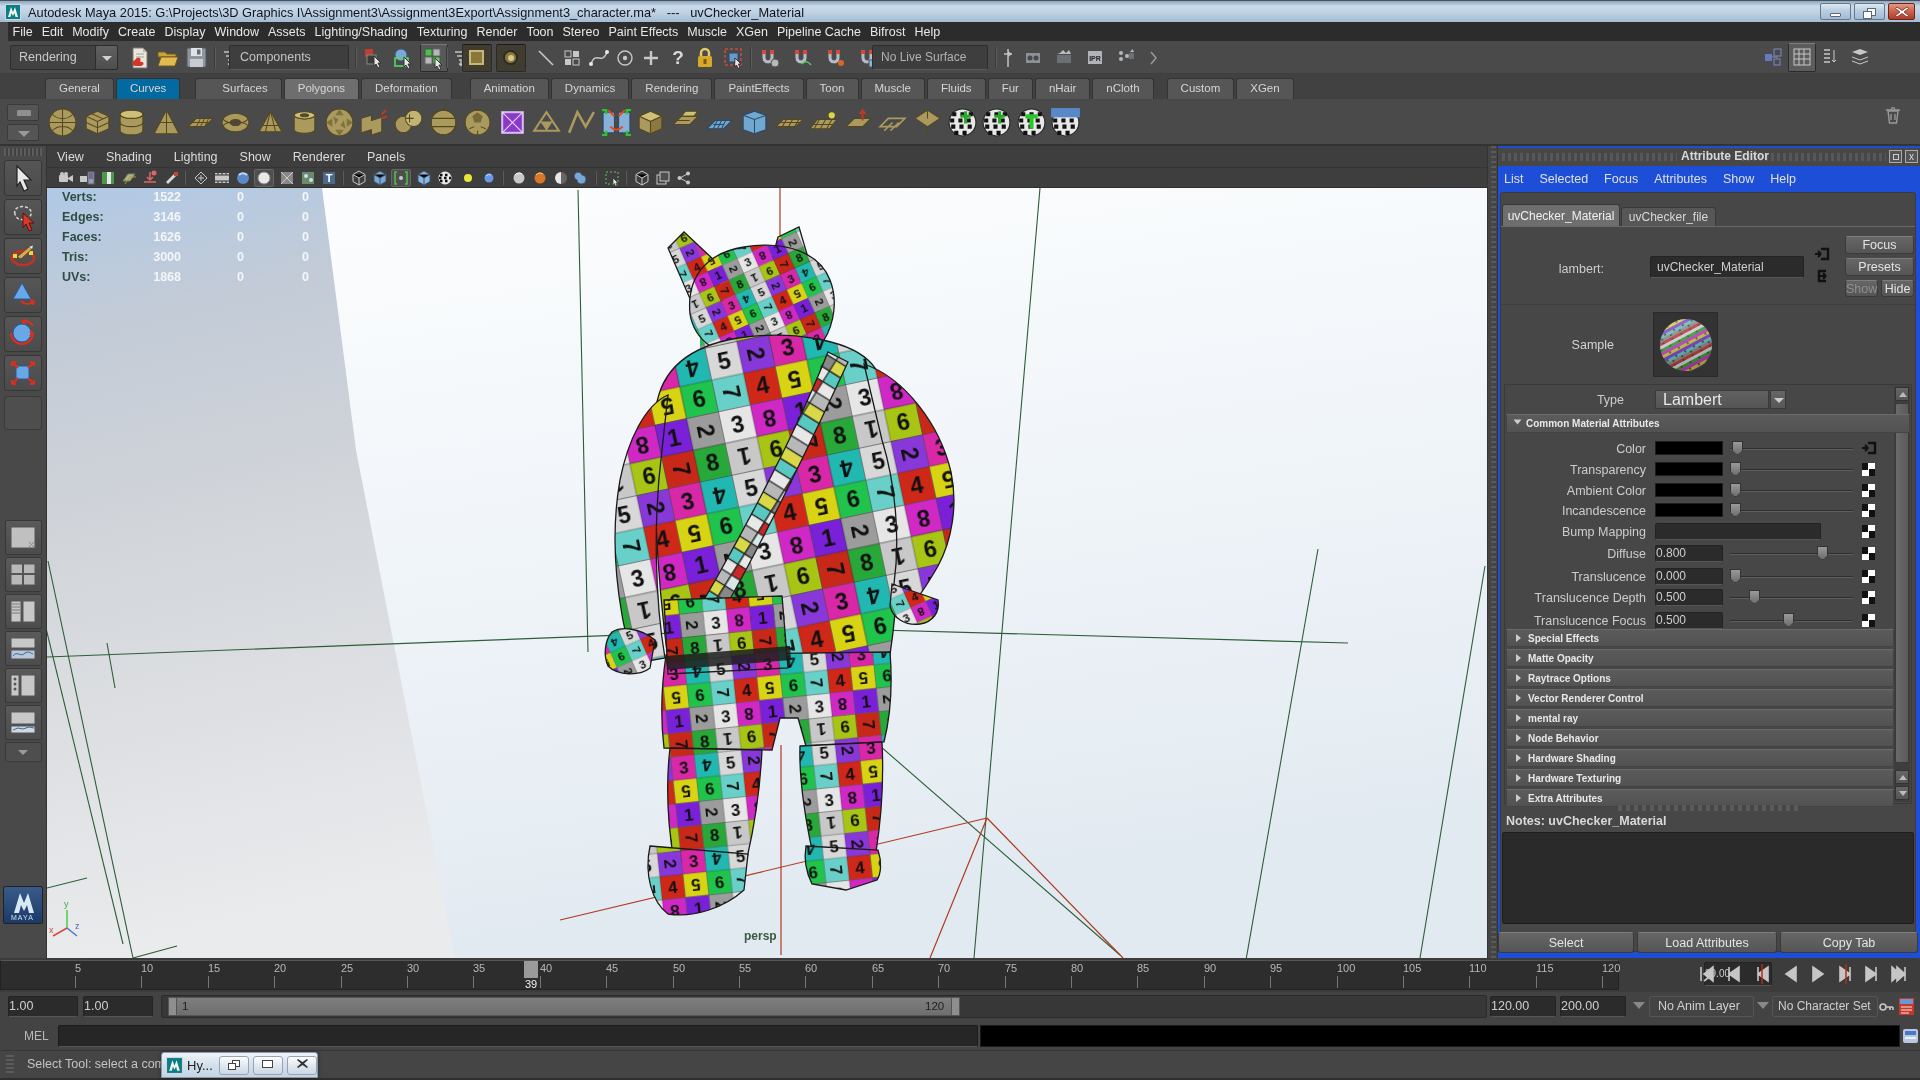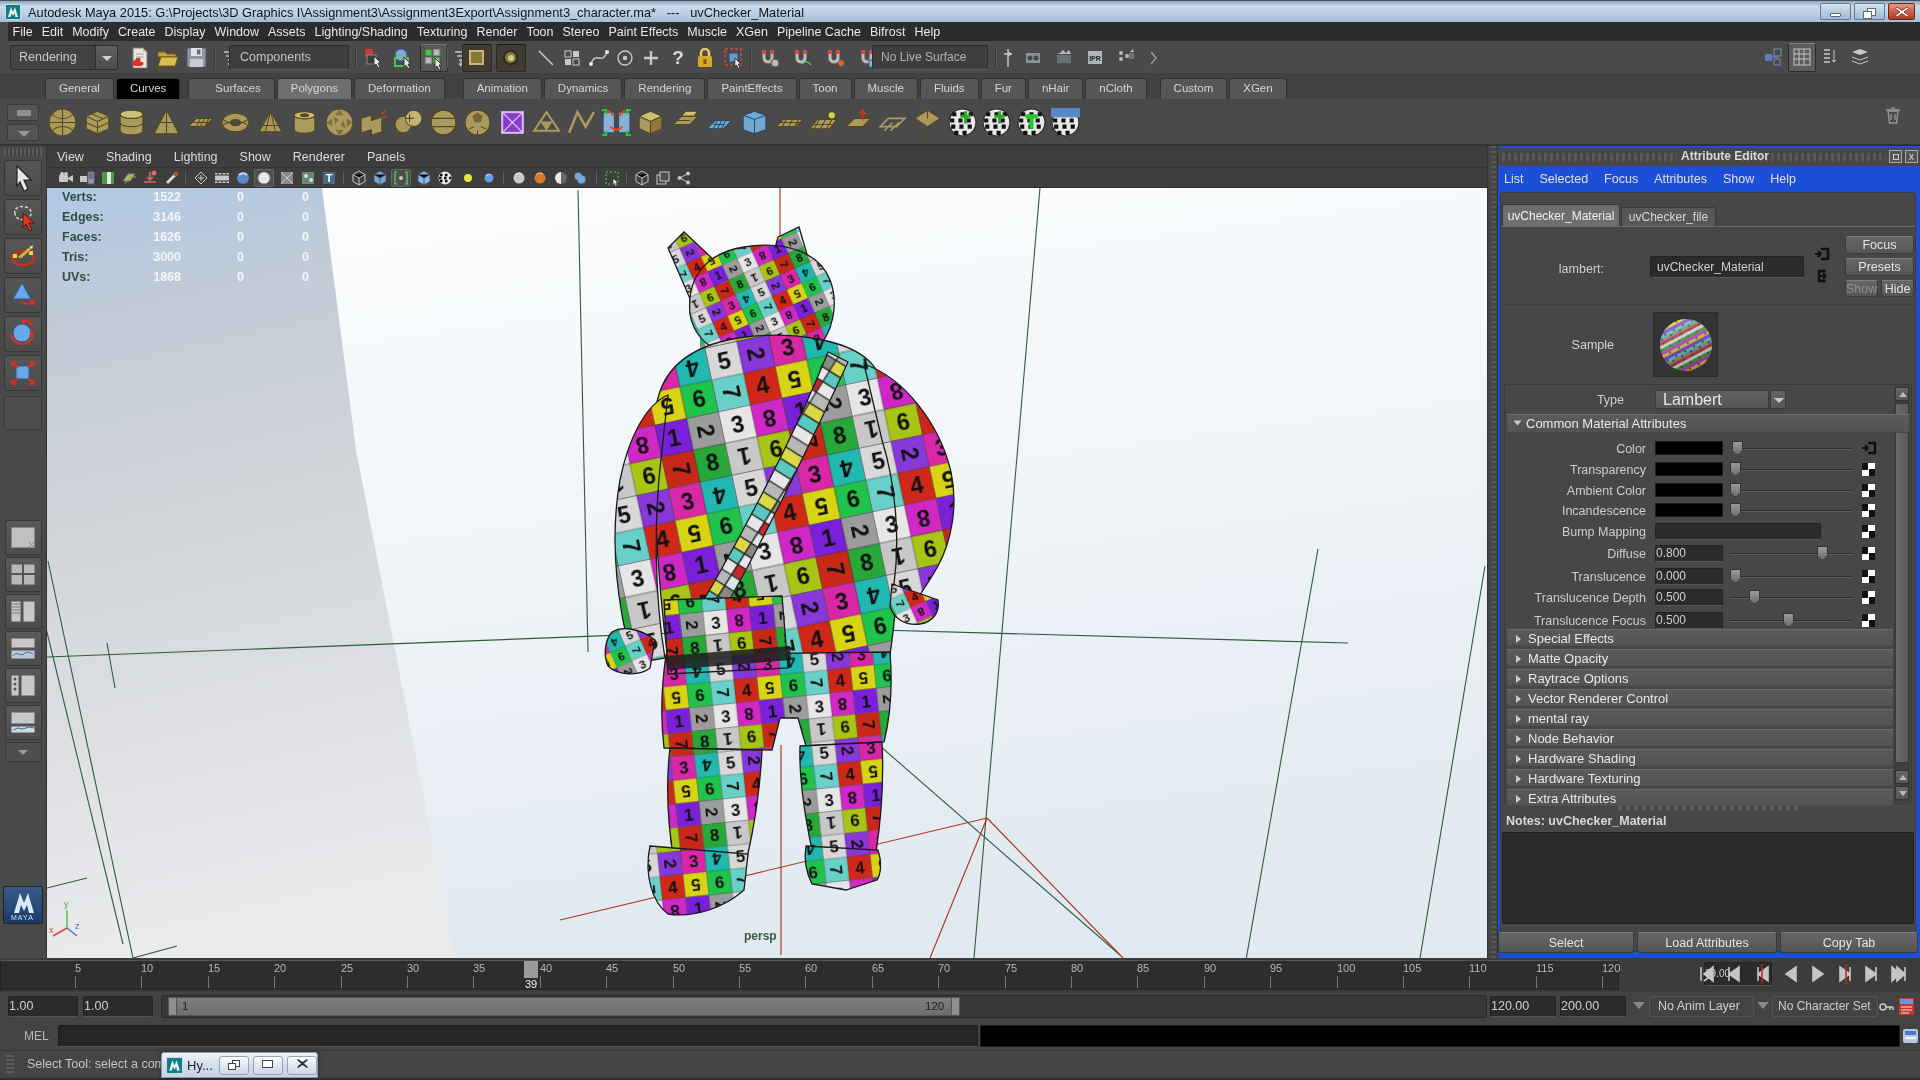"Curves" div { background: #000000 -> #0369a1; margin-right: 8px -> 15px }
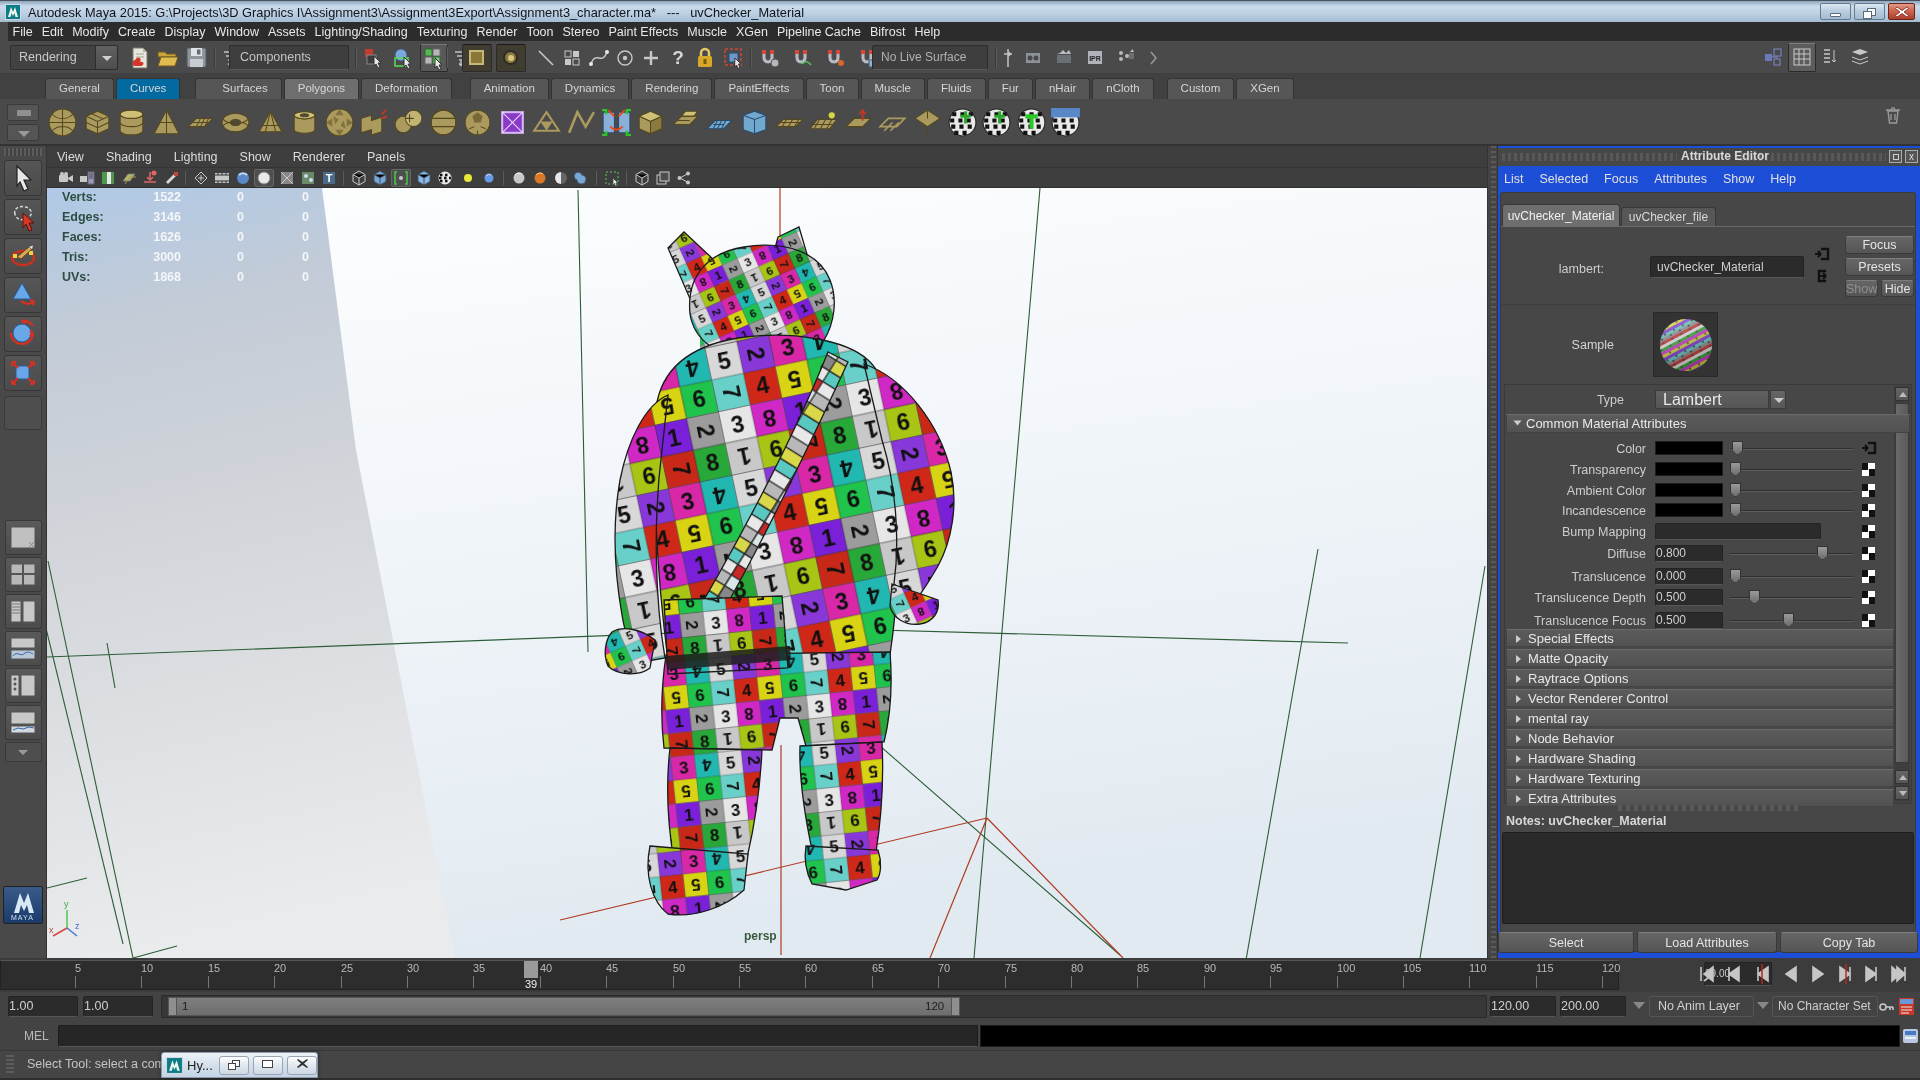"Common Material Attributes" .bar { font-size: 13px -> 10px; font-weight: normal -> bold }
